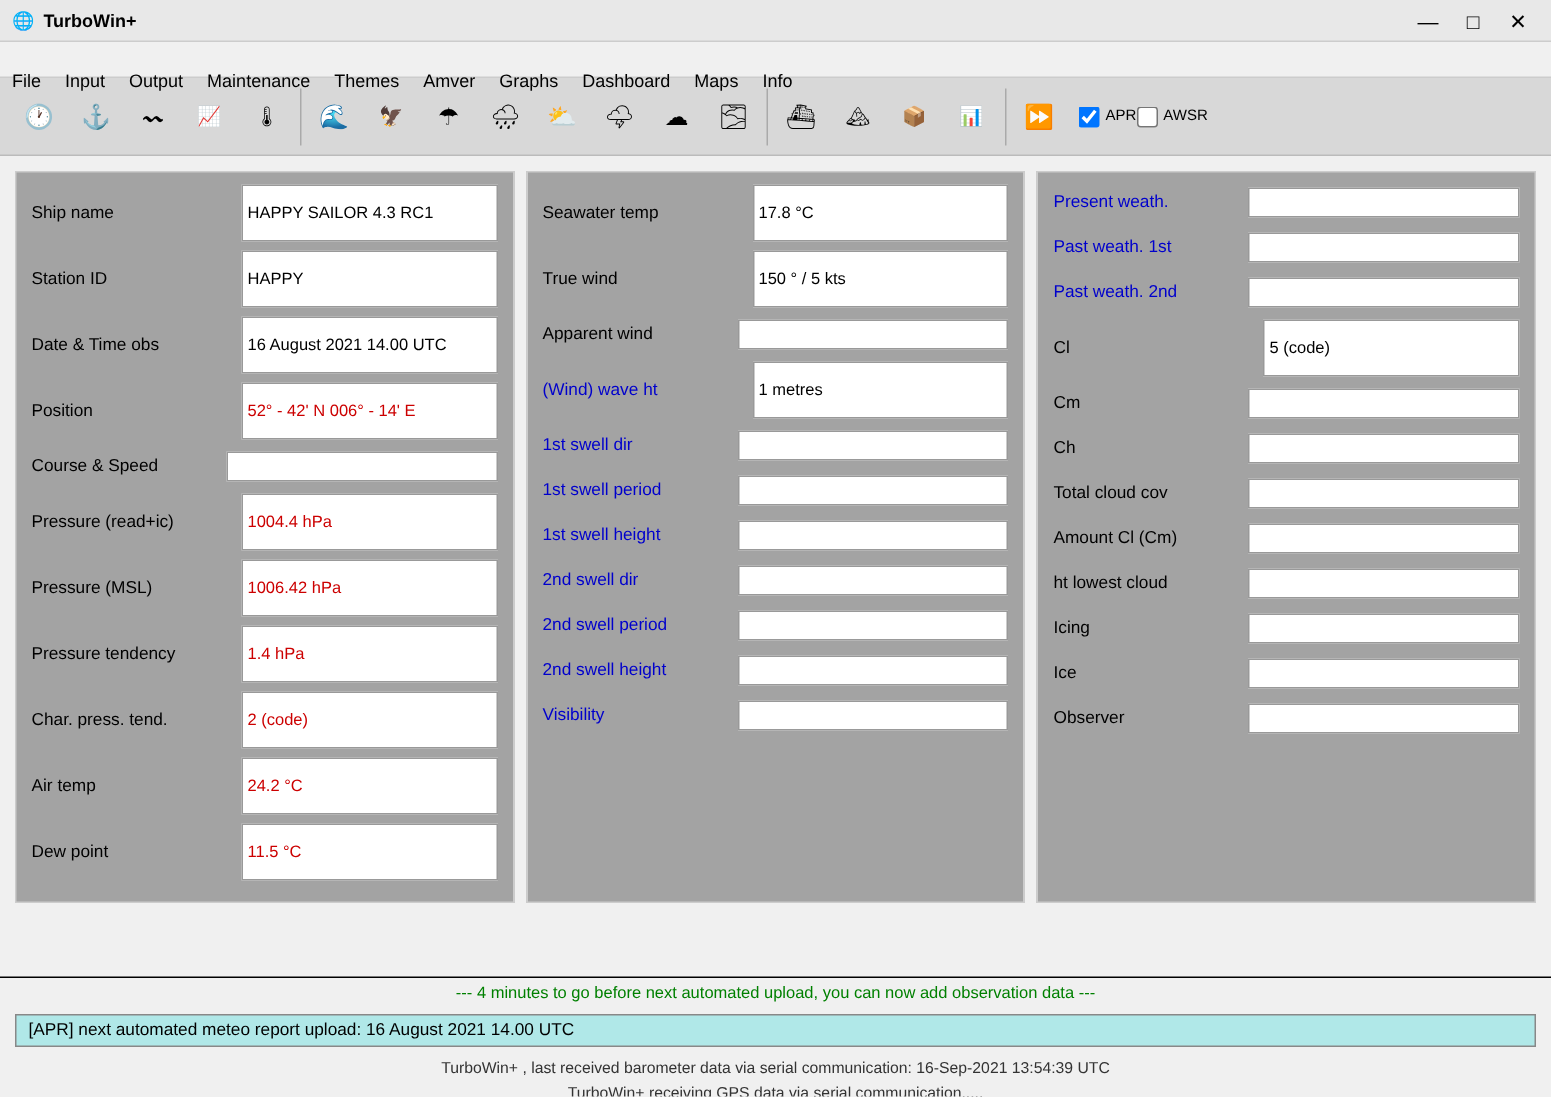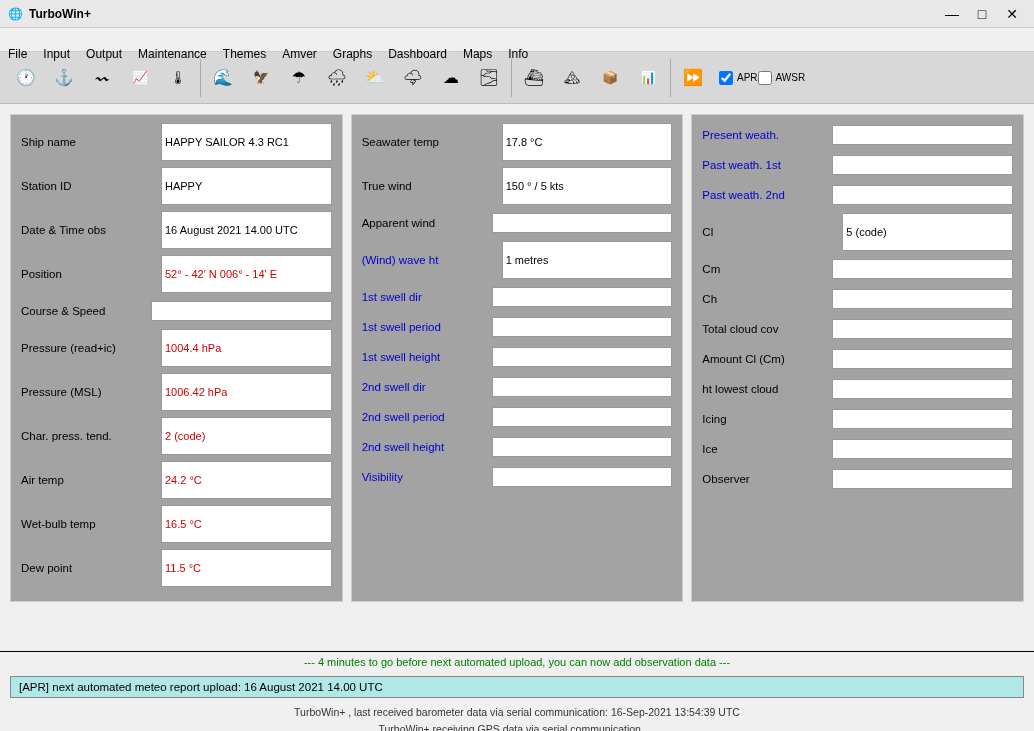"Pressure tendency" div.data-row { html: none -> <div> <span>Pressure tendency</span> <div>1.4 hPa</div> </div> }
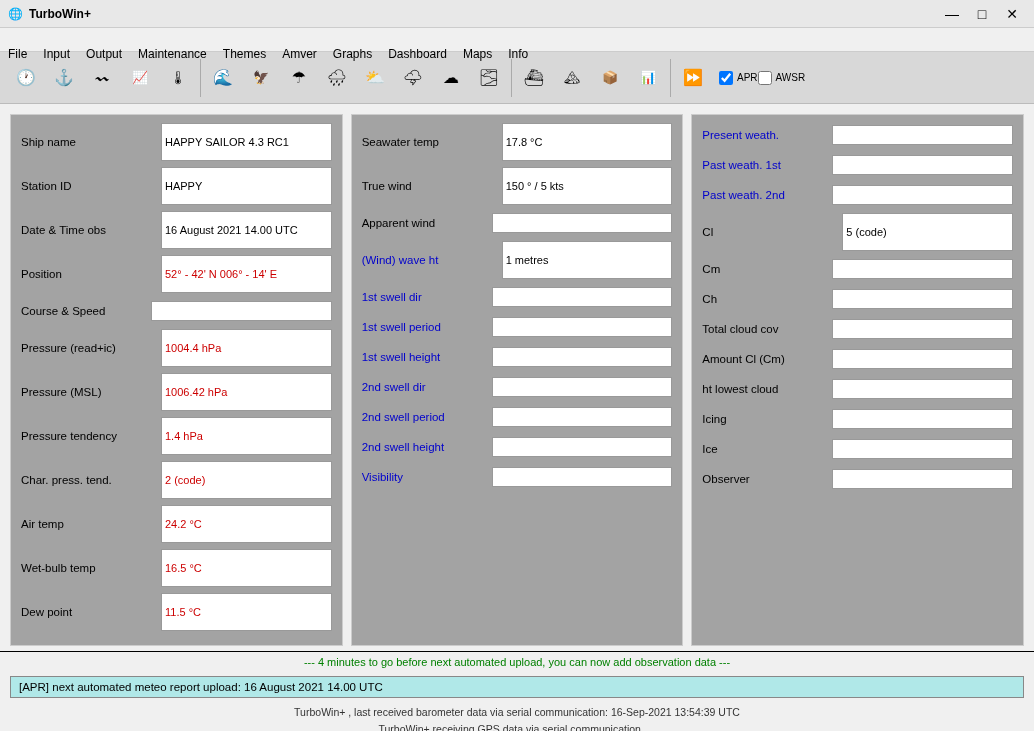"Wet-bulb temp" div.data-row { html: <div> <span>Wet-bulb temp</span> <div>16.5 °C</div> </div> -> none }
